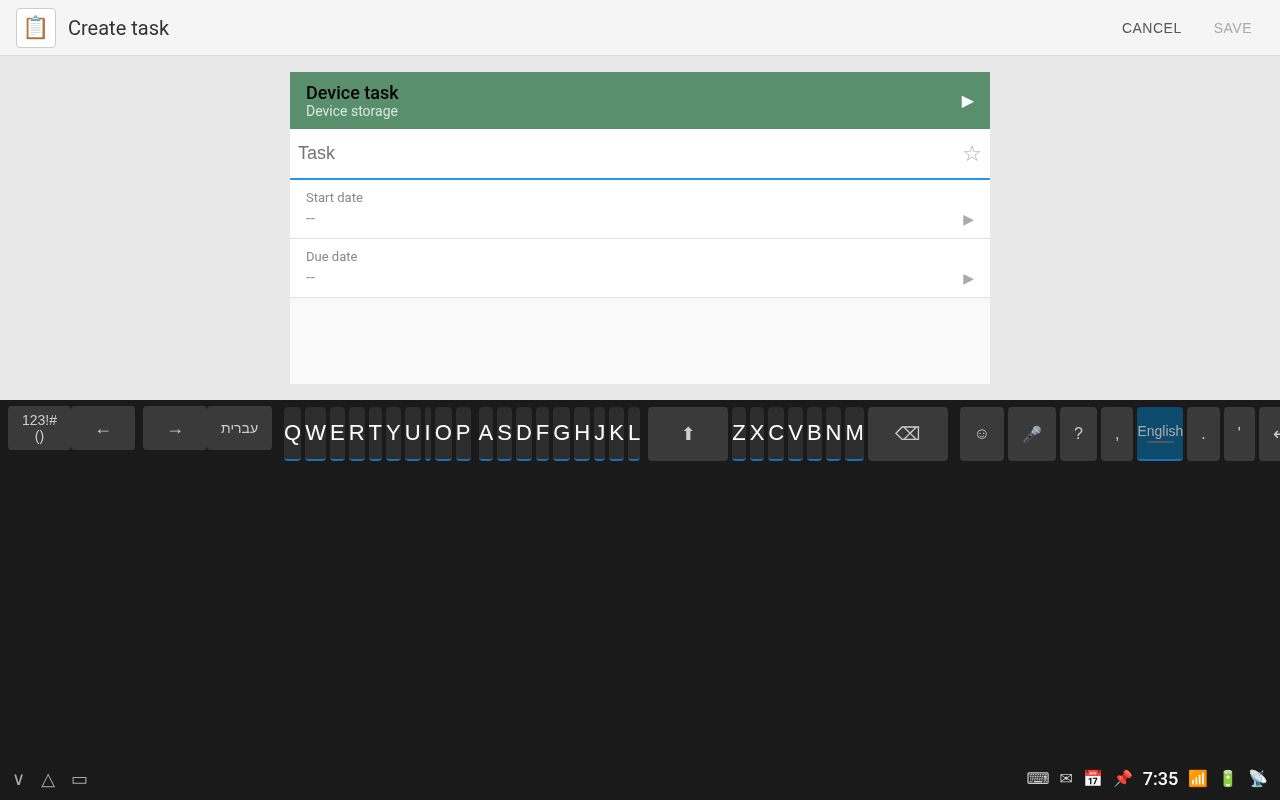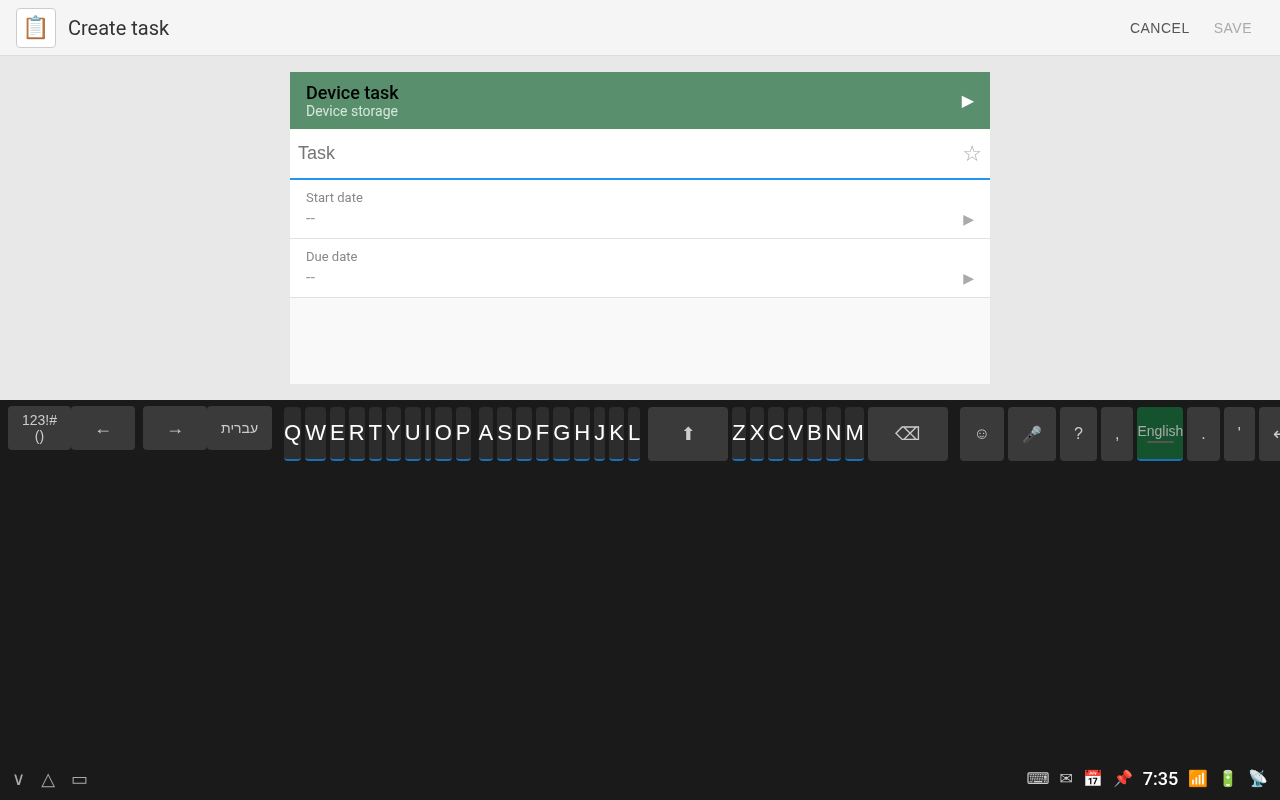"CANCEL" .top-bar-actions { gap: none -> 8px }
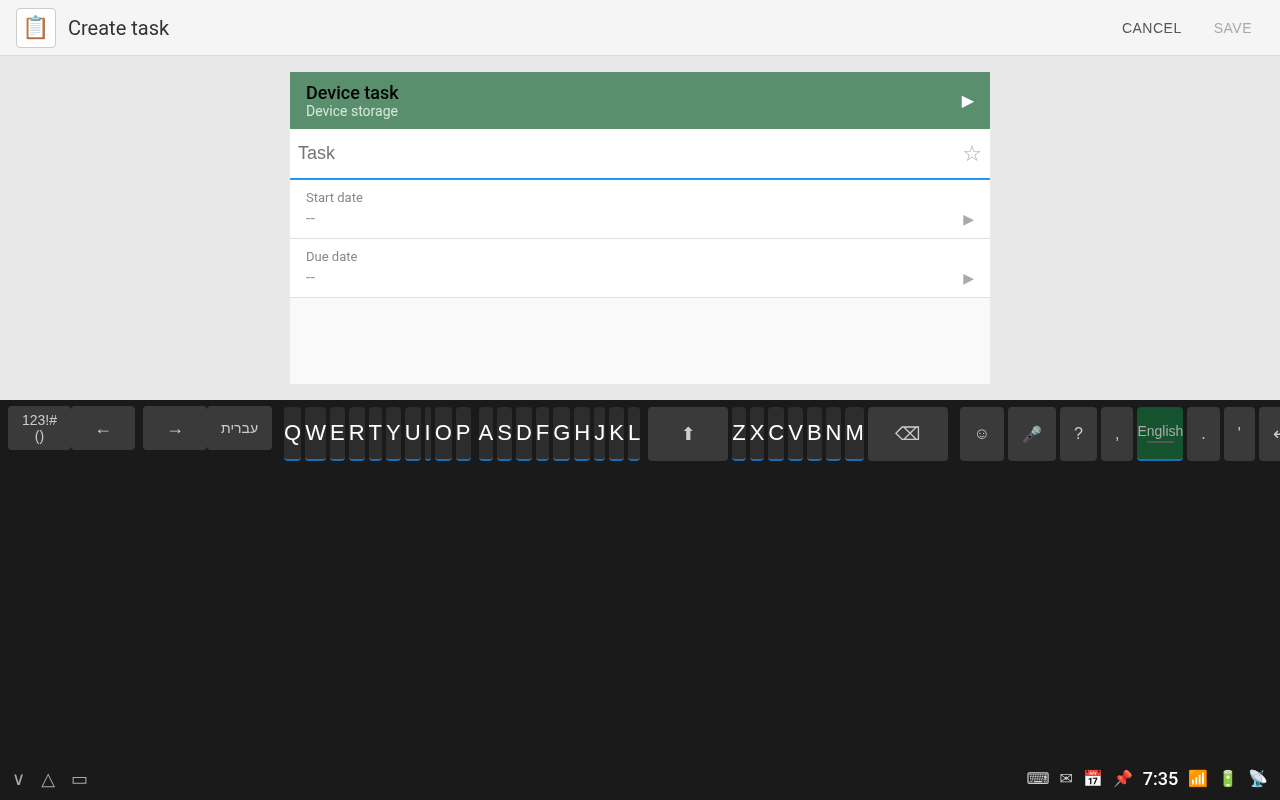"English" .kb-space-key { background: #14532d -> #0c4a6e }
